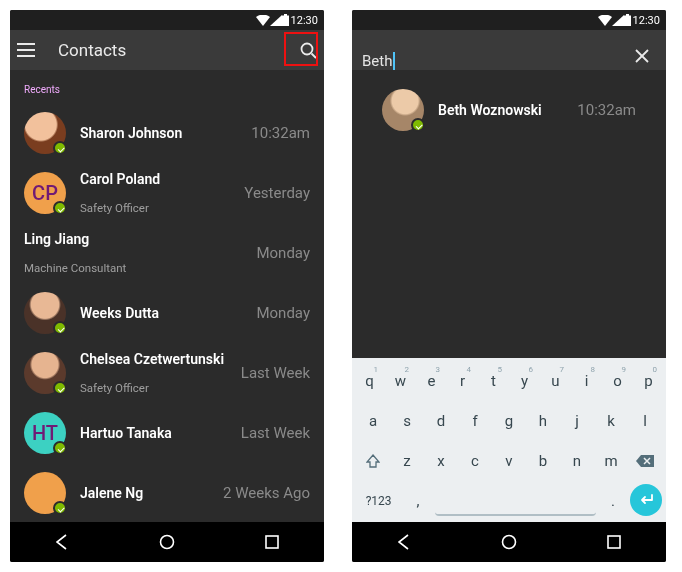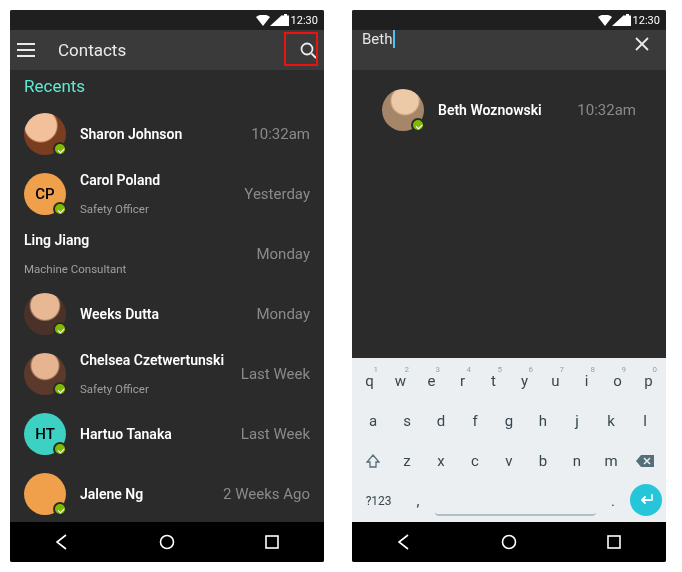"Beth" .search-bar { align-items: flex-start -> flex-end }
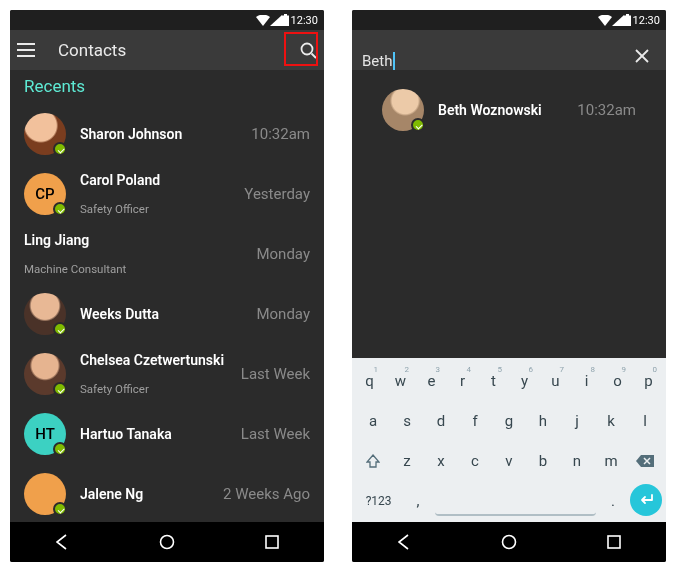"Recents" .section-header { color: #5eead4 -> #f0abfc; font-size: 17px -> 10px; padding: 6px 14px 8px 14px -> 14px 14px 8px 14px }
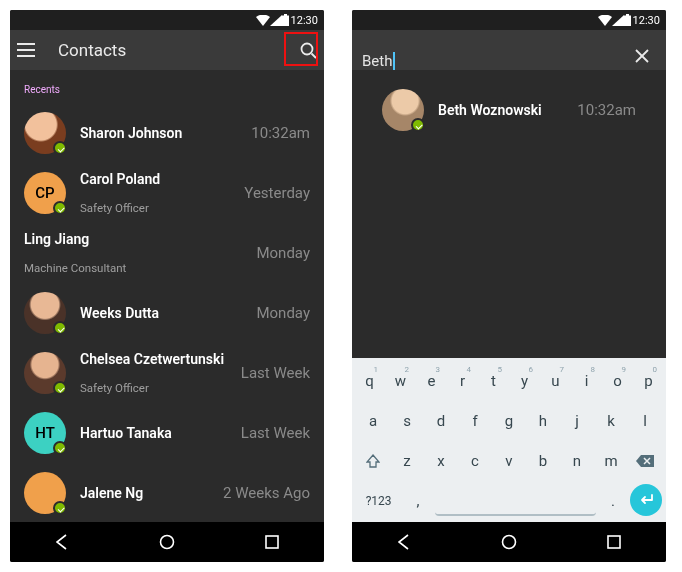"CP" .avatar { color: #000000 -> #701a75; font-size: 15px -> 20px }
